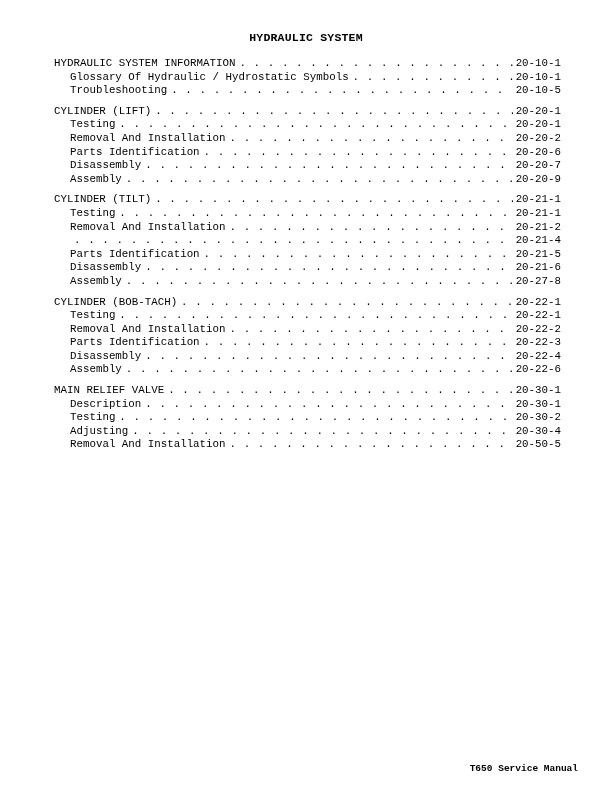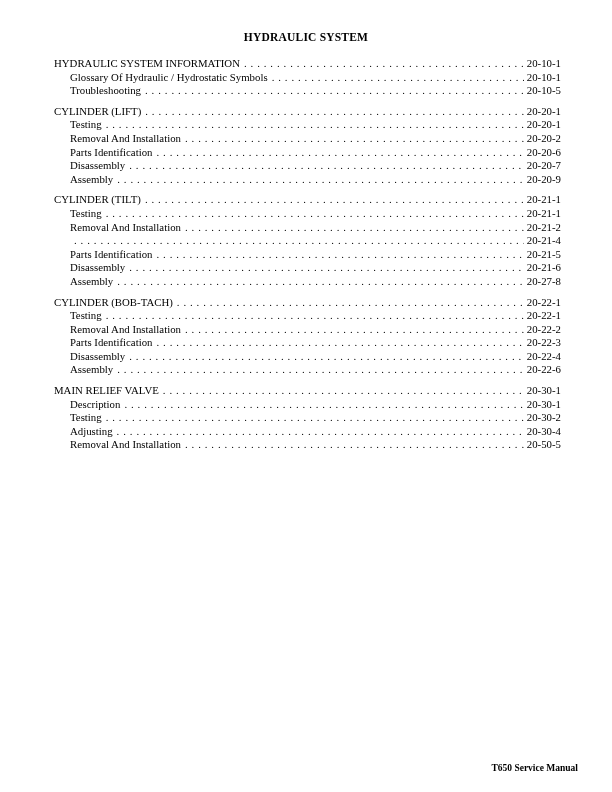"HYDRAULIC SYSTEM" .page { font-family: Liberation Serif, serif -> Liberation Mono, monospace }
